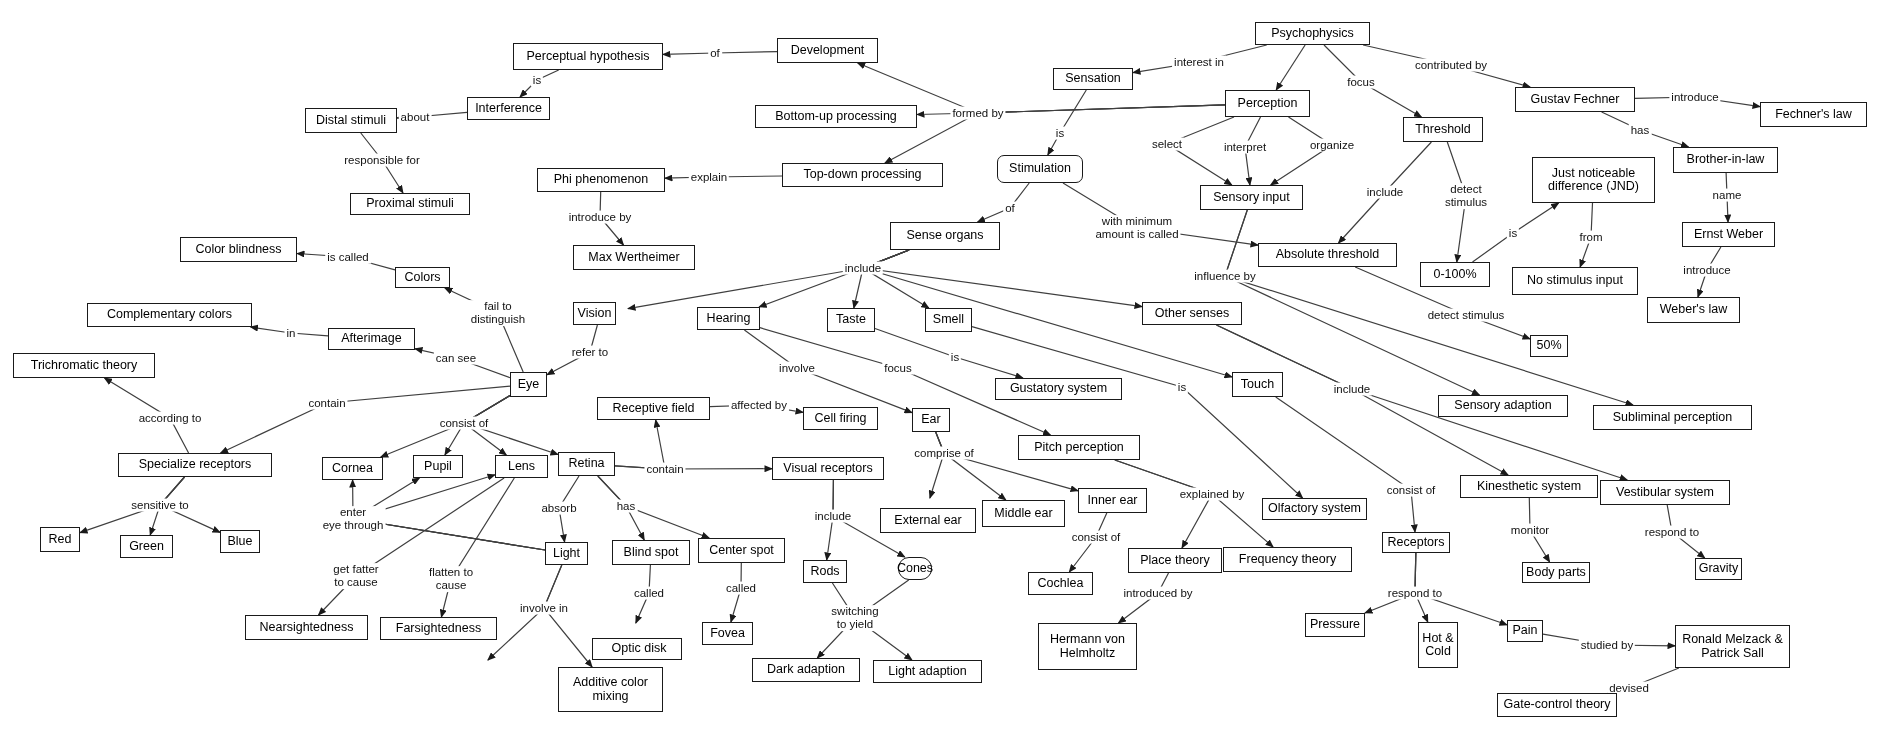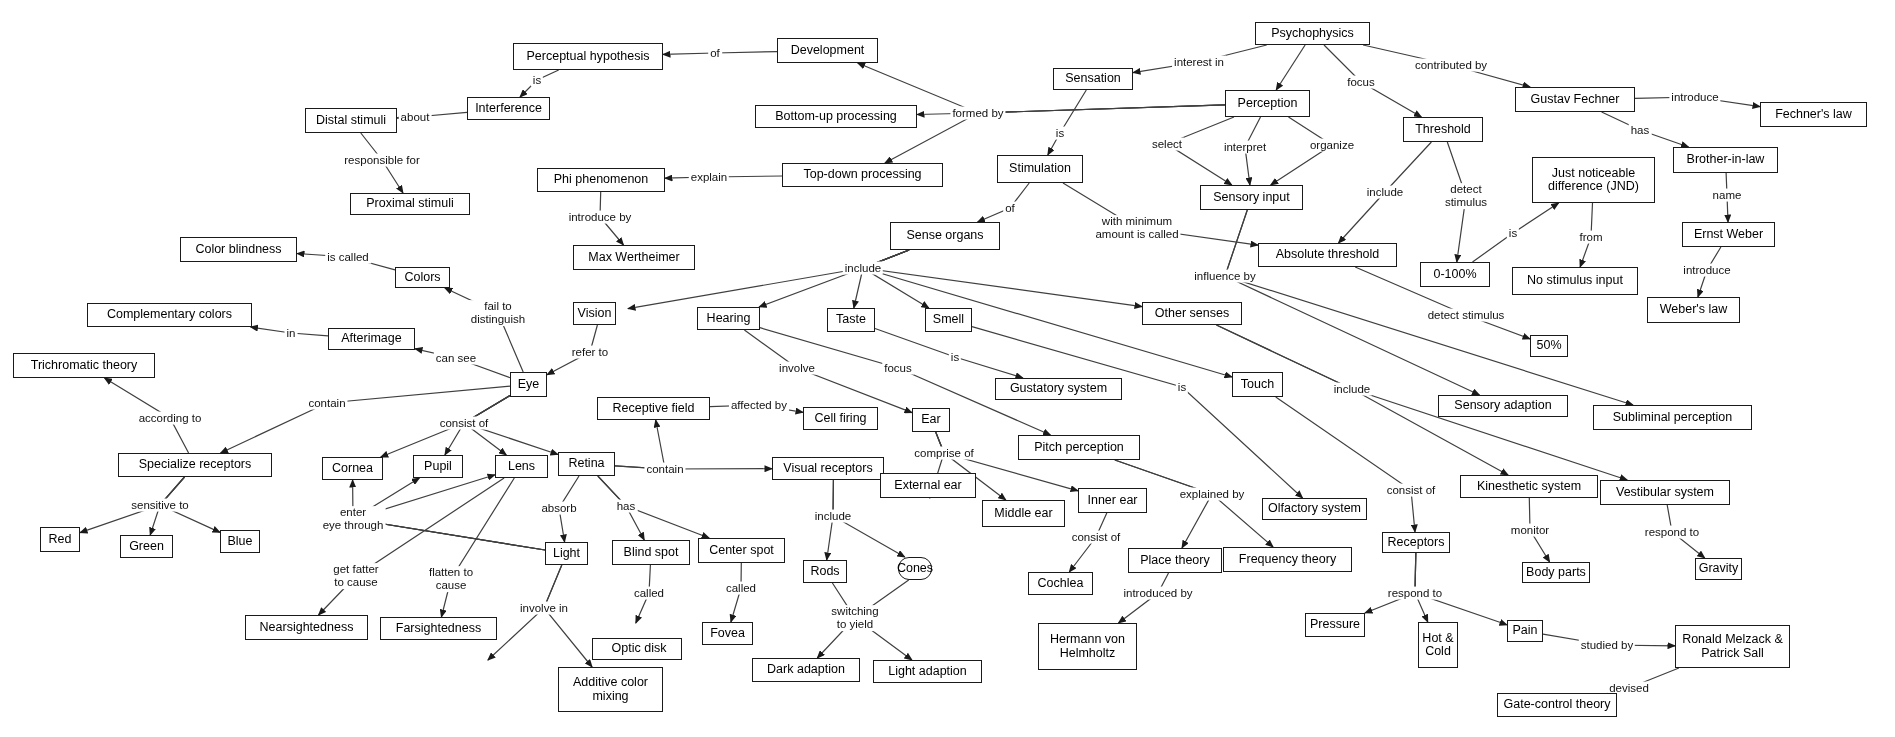"Stimulation" div.concept-node { border-radius: none -> 7px }
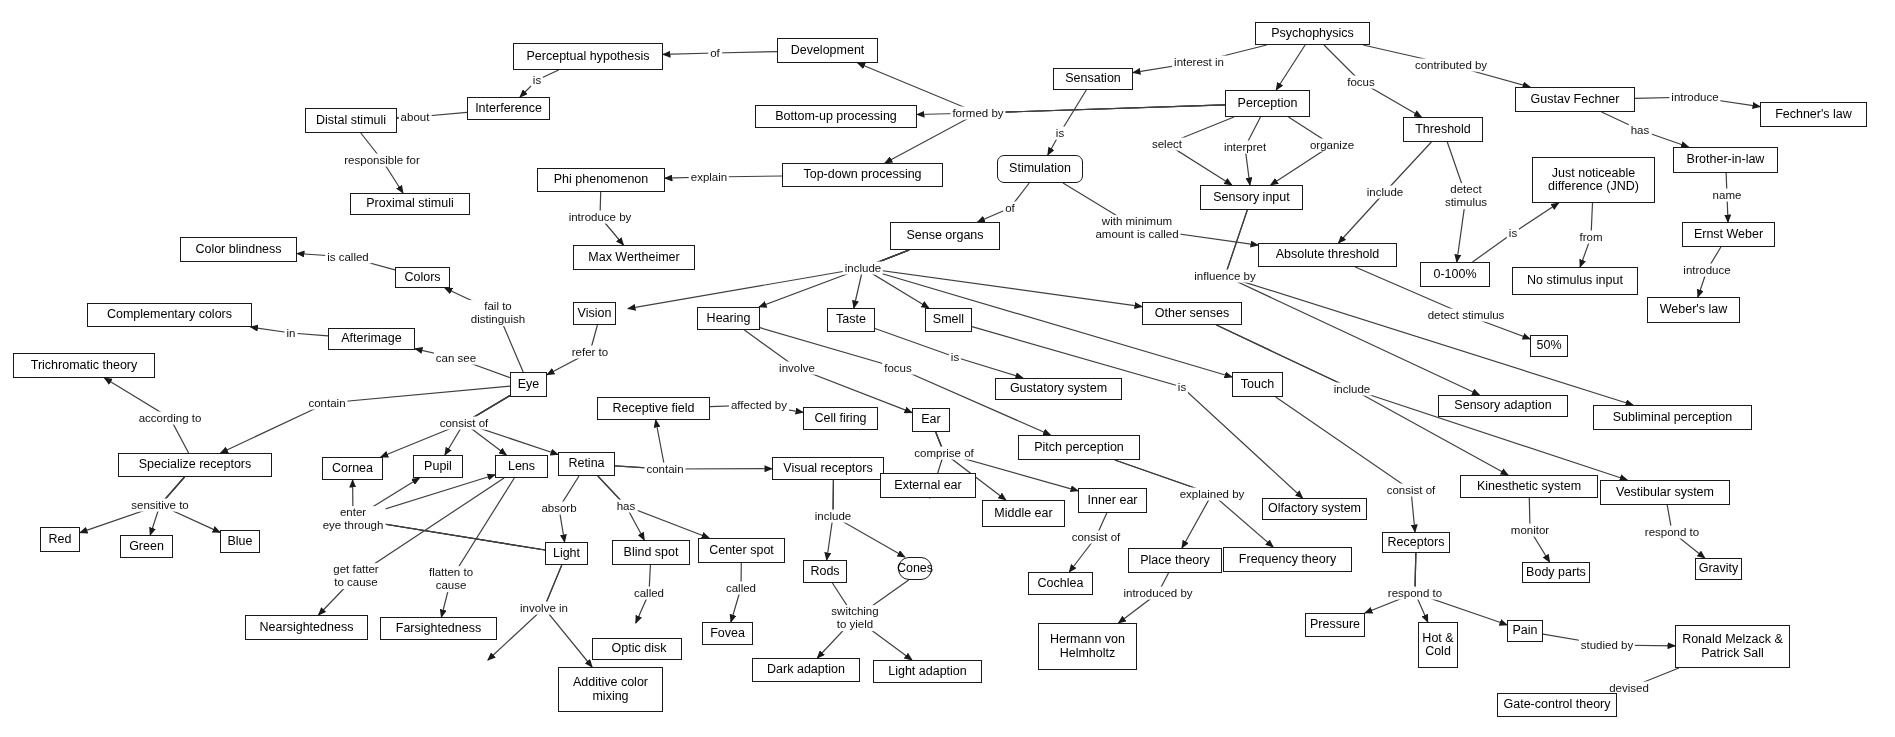"External ear" div.concept-node { top: 473px -> 508px }
